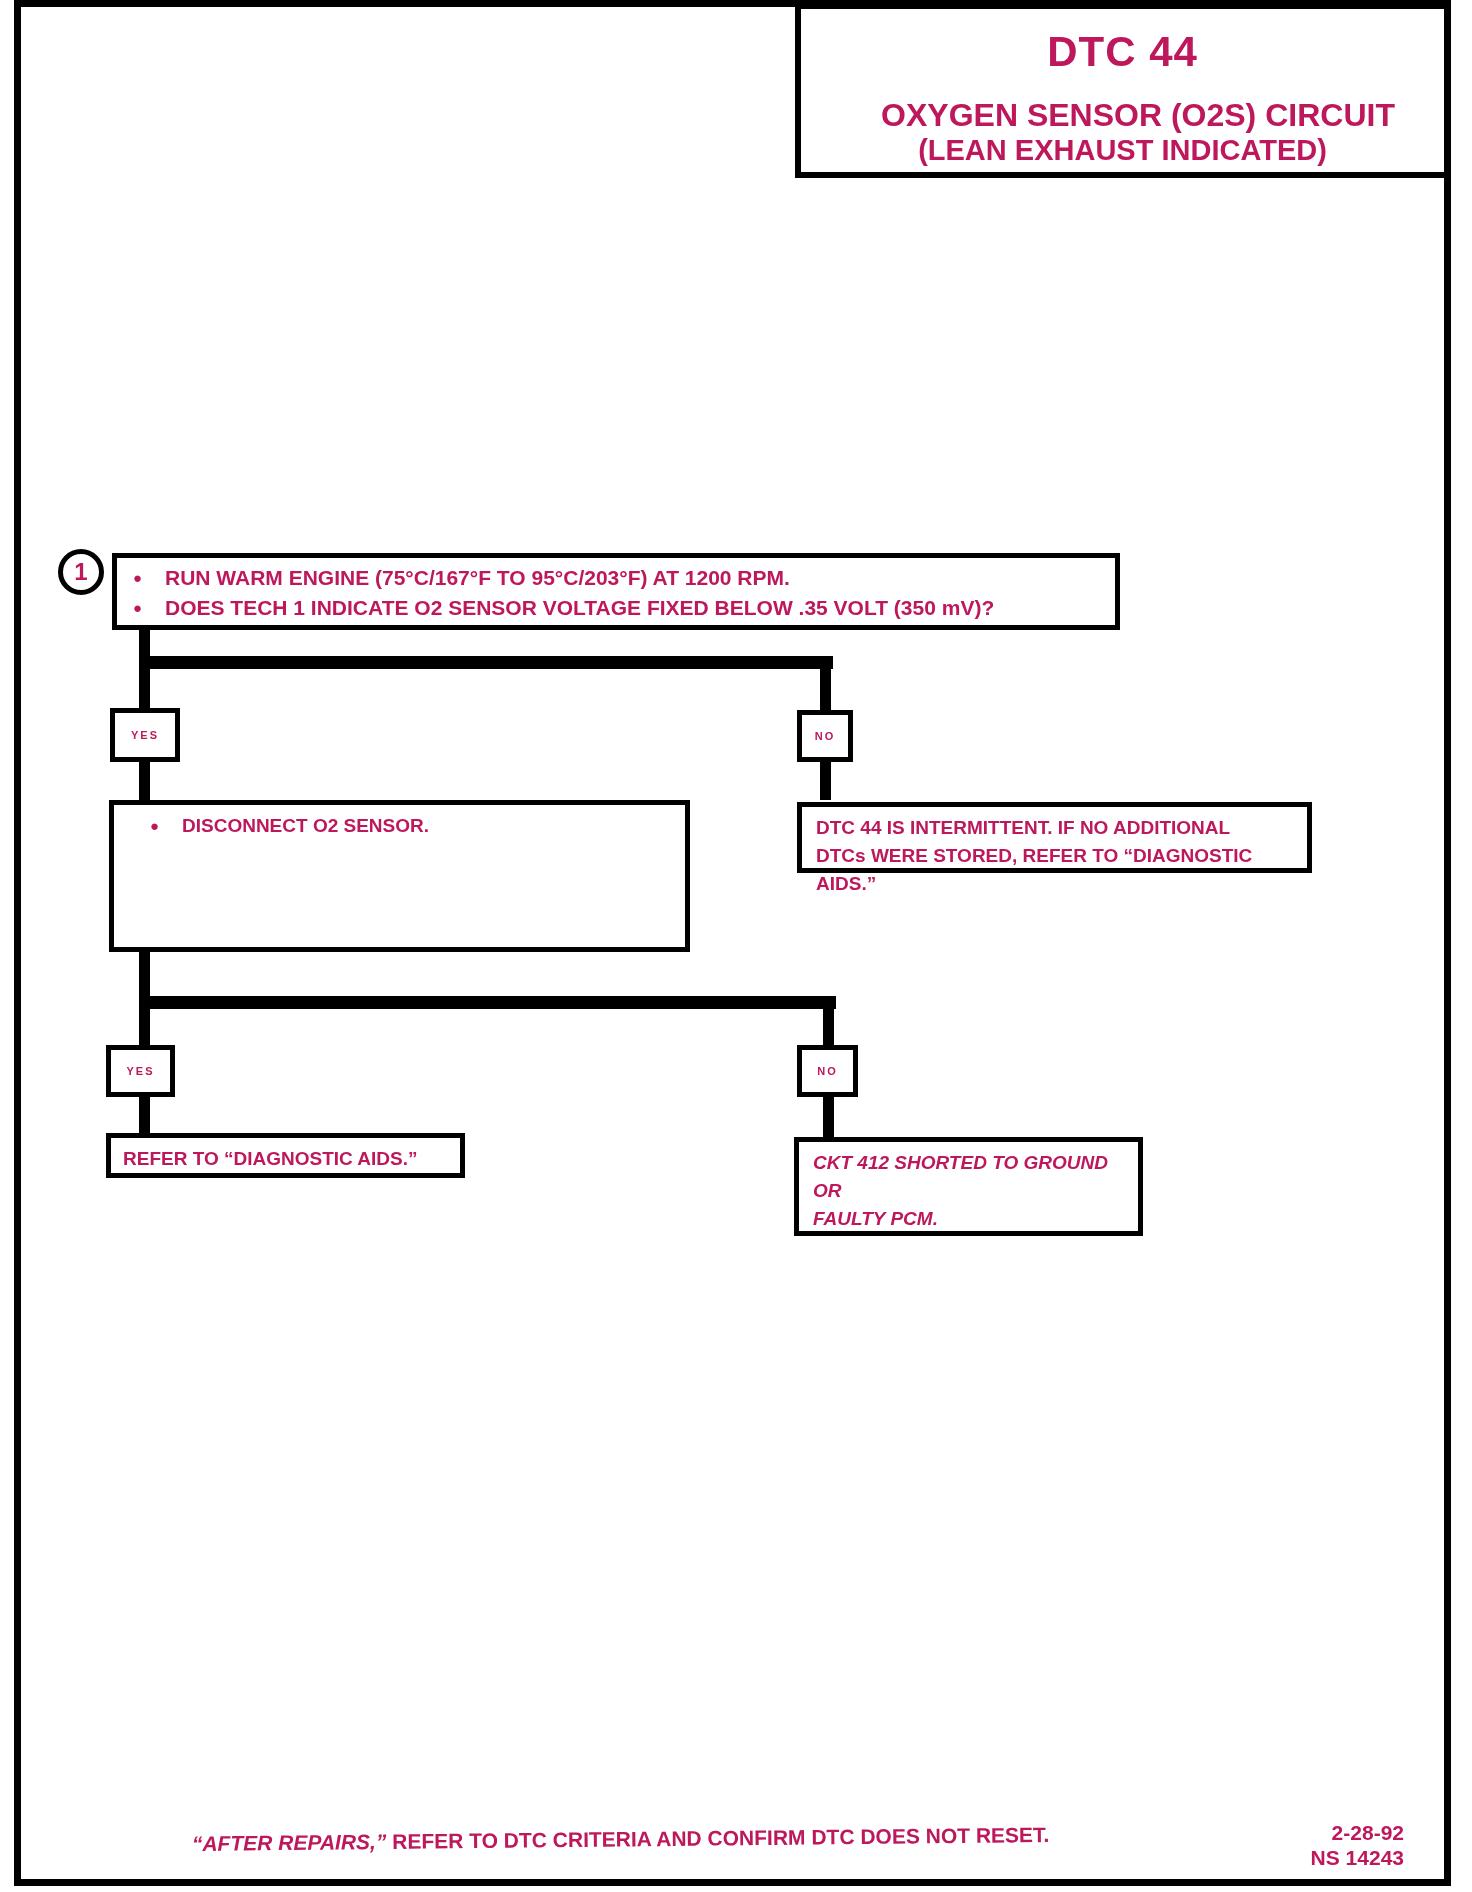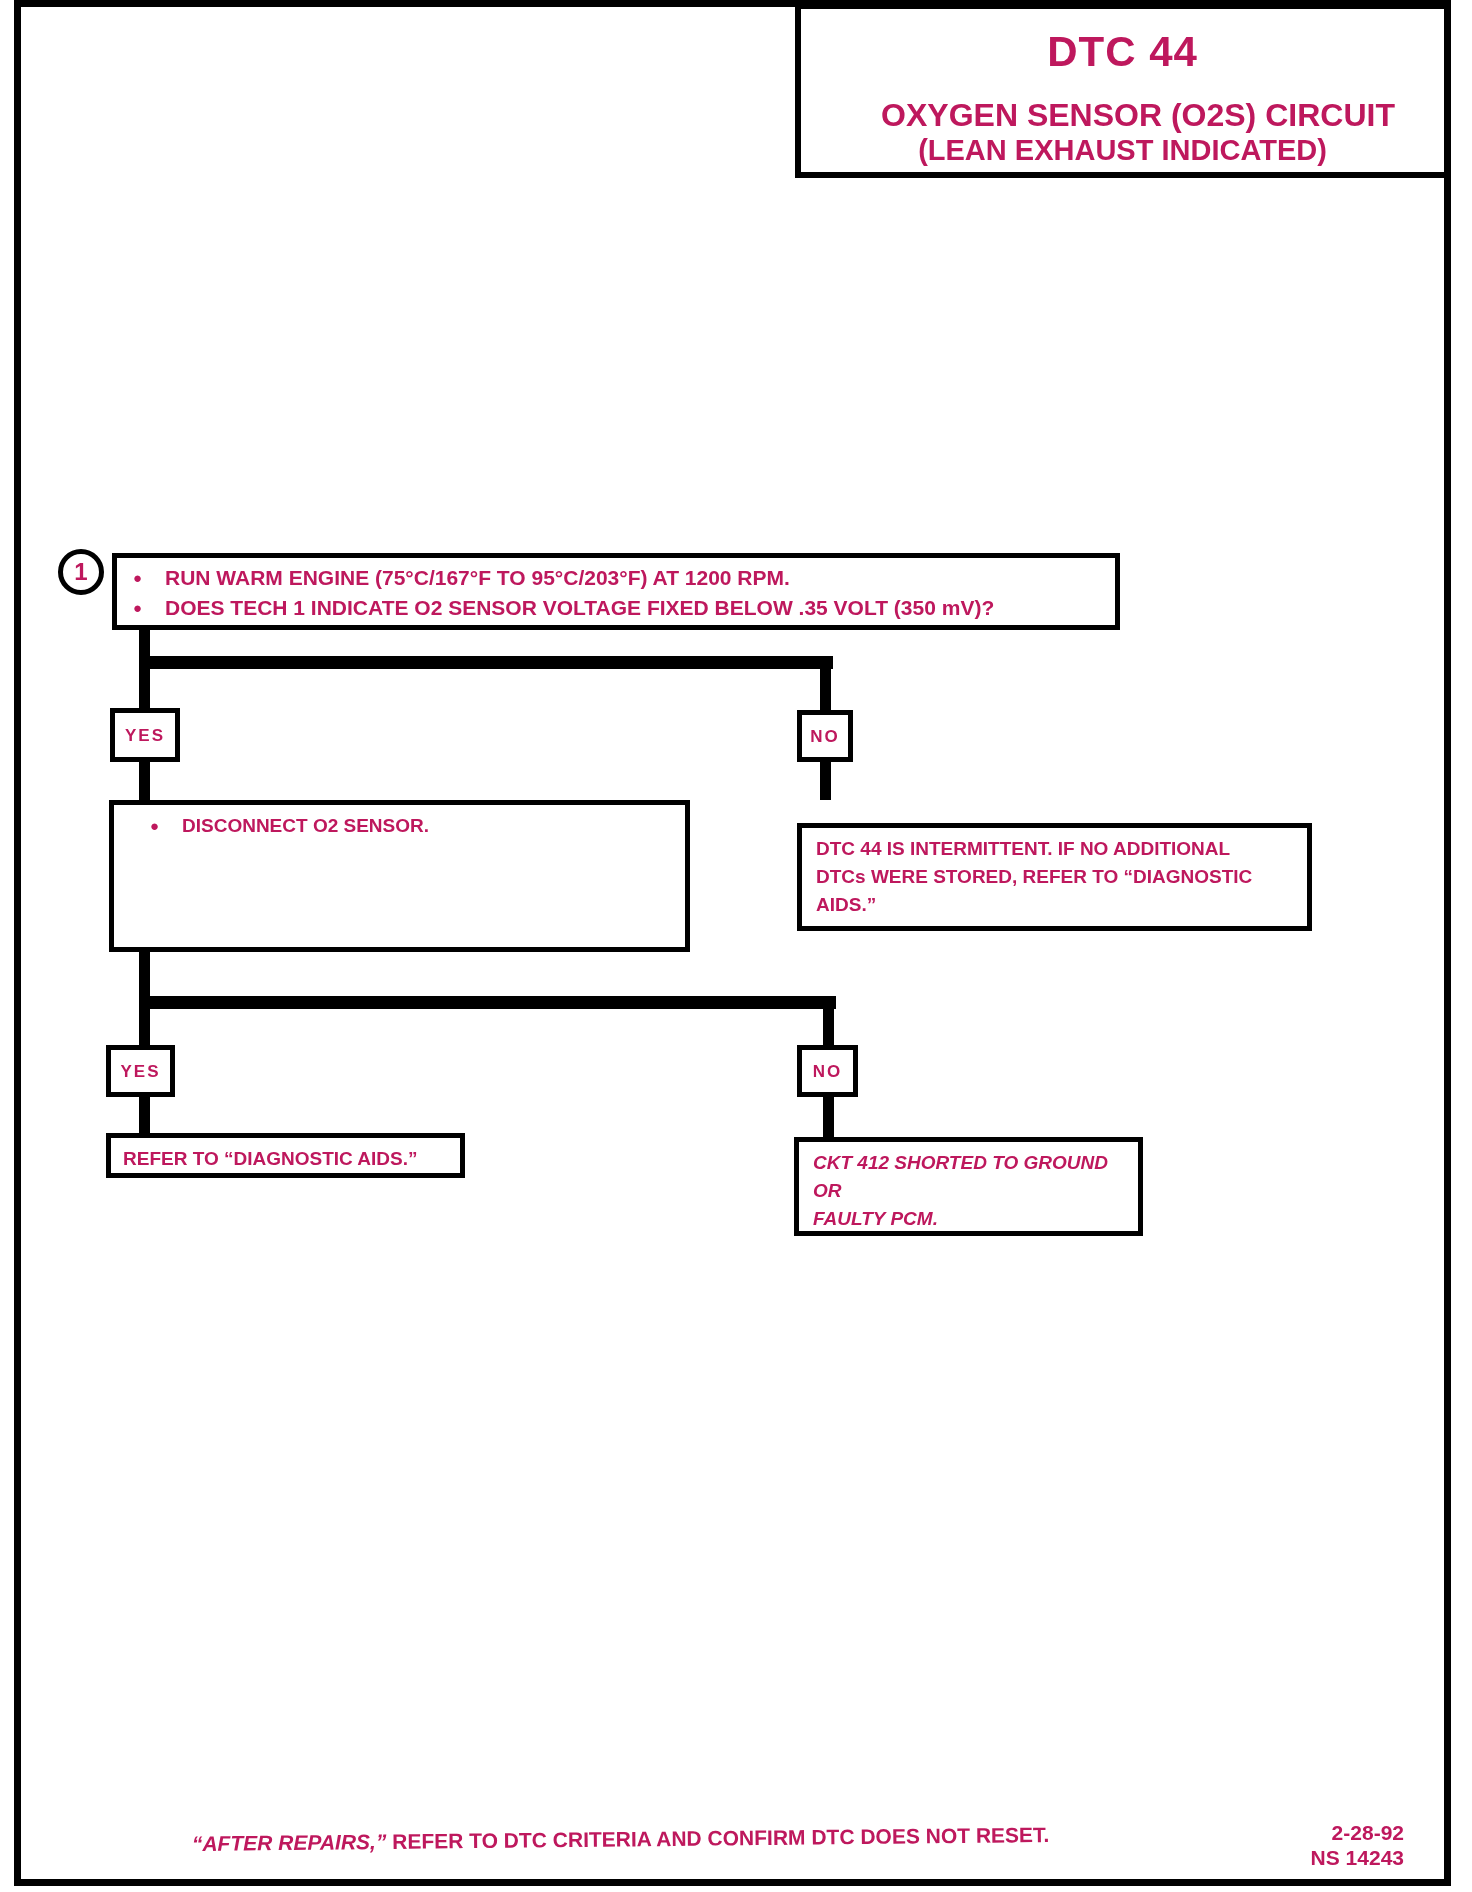"YES" .node.small-label { font-size: 17px -> 11px }
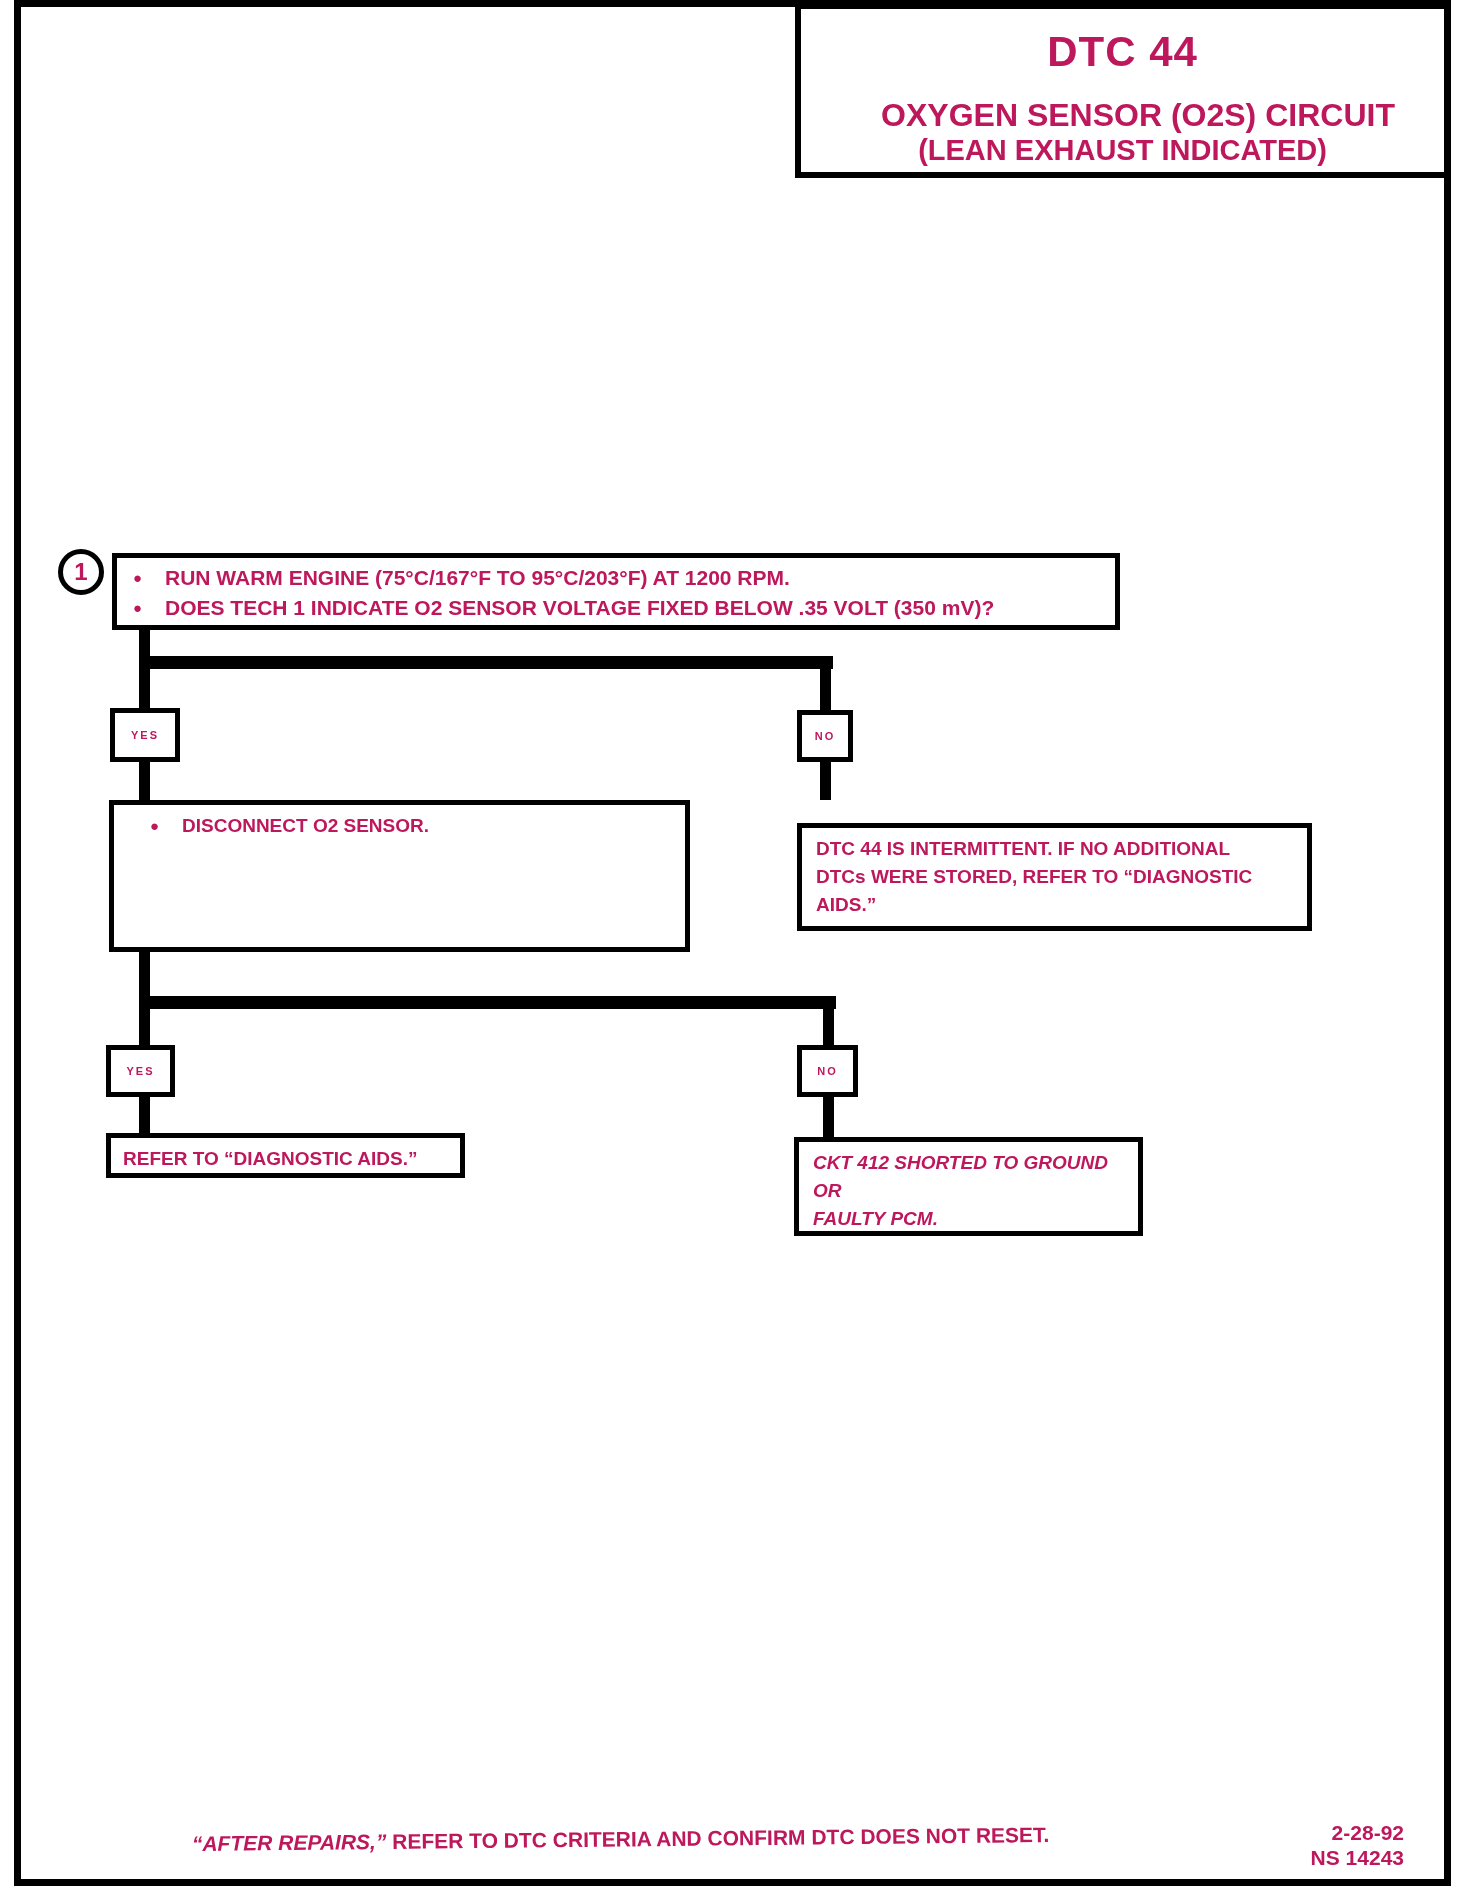"DTC 44 IS INTERMITTENT. IF" .box-c { height: 108px -> 71px; top: 823px -> 802px }
